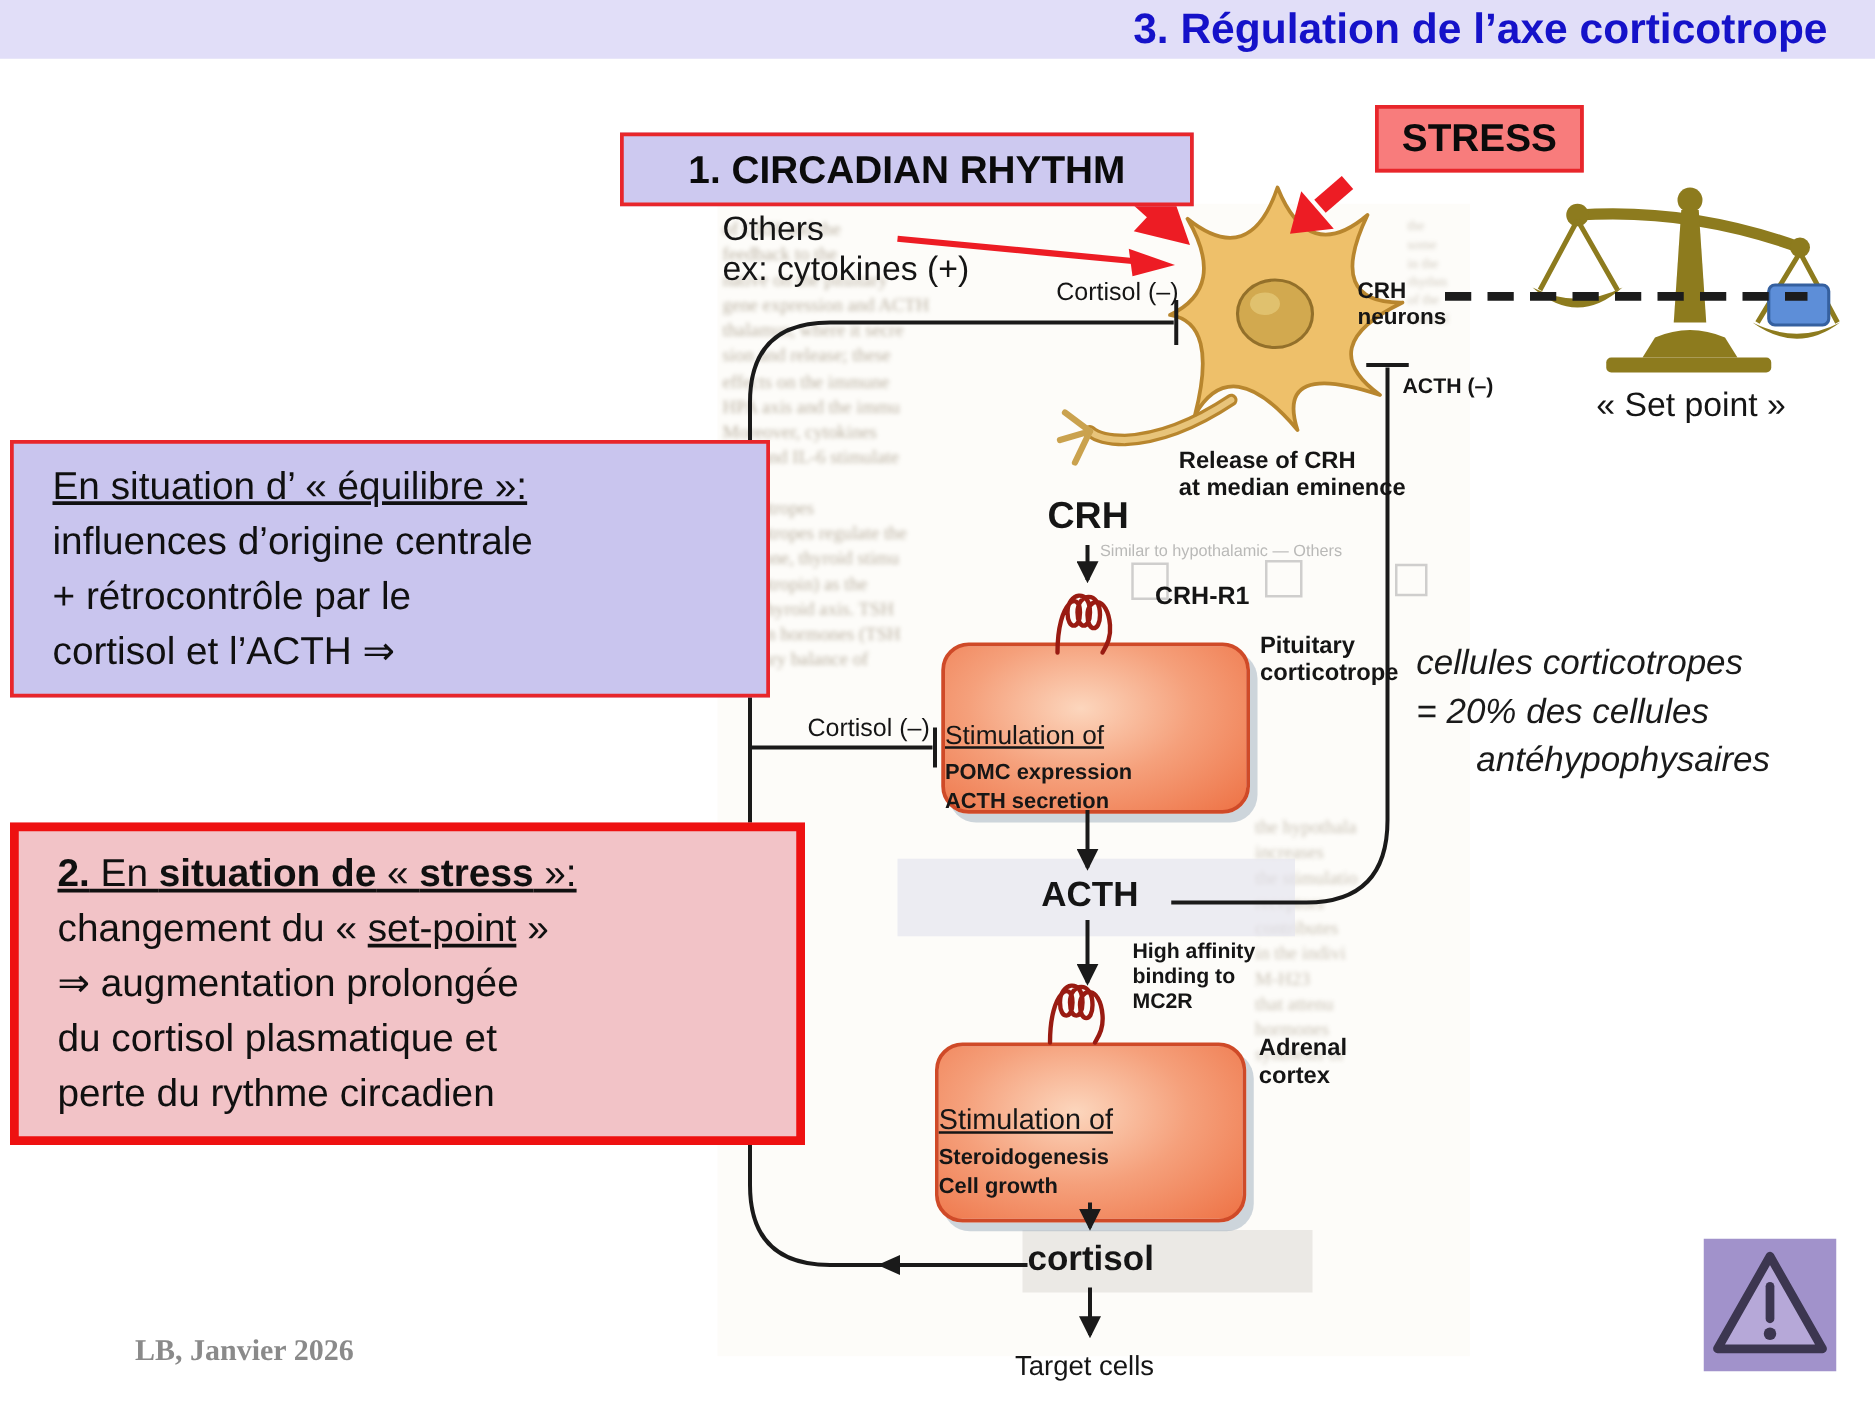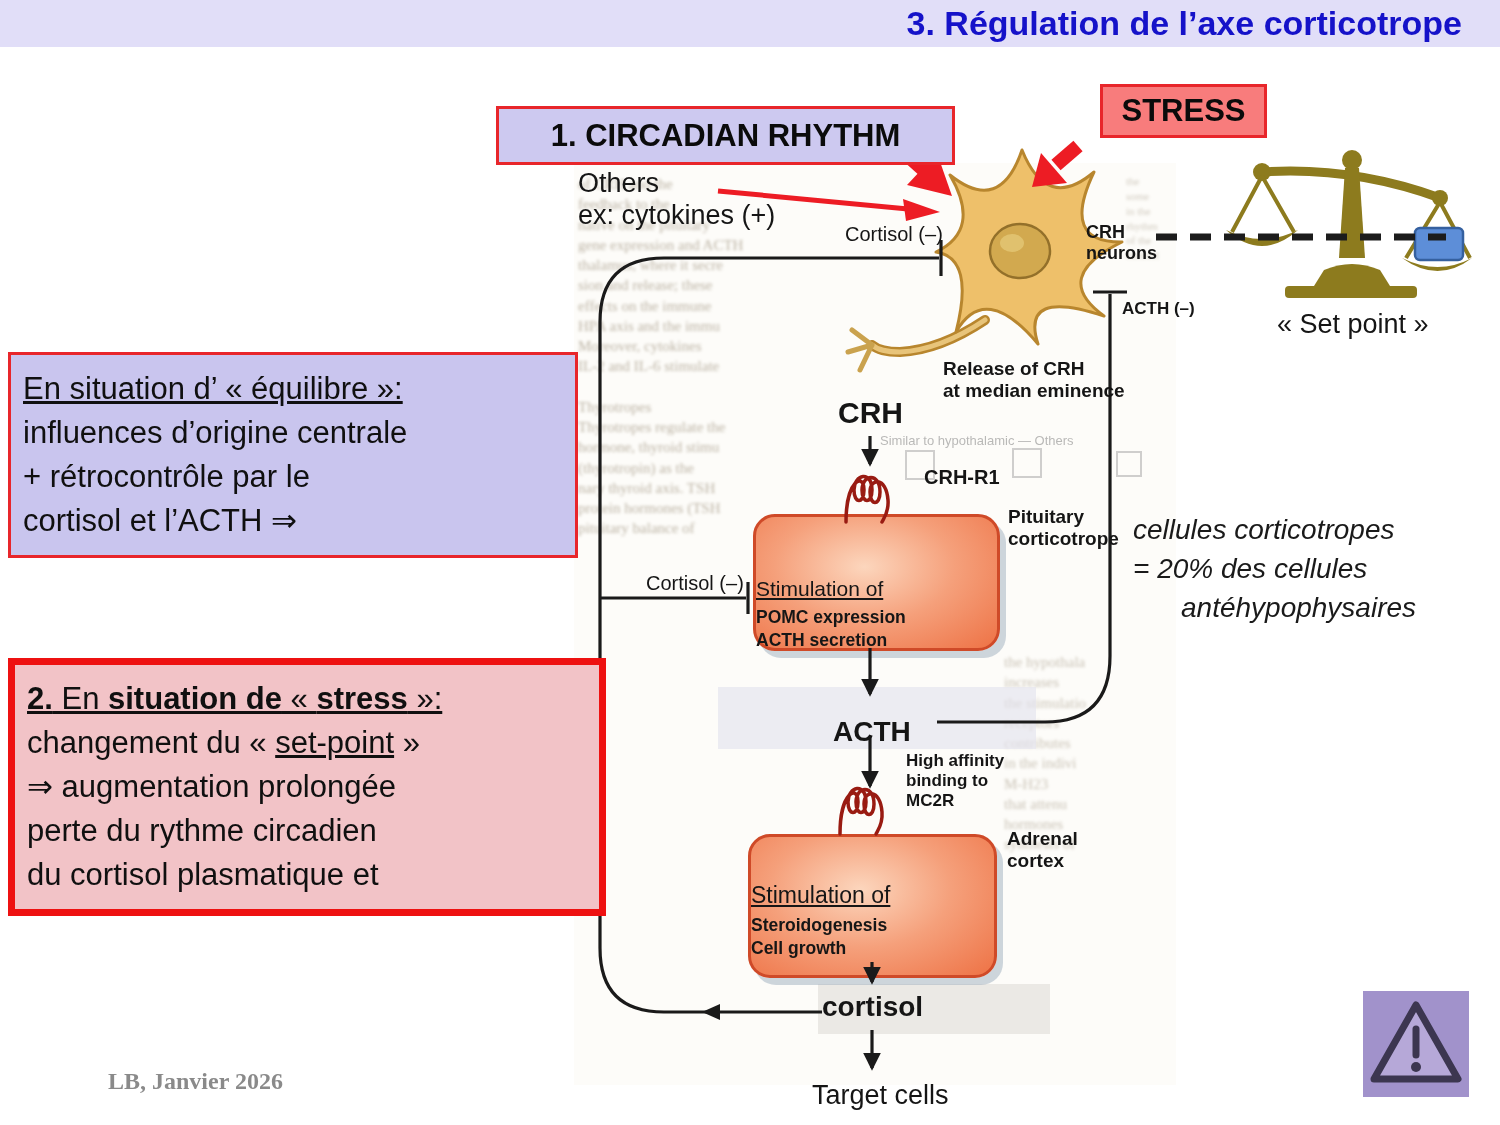"En situation d’ « équilibre" .fbox { padding: 12px 12px -> 12px 31px }
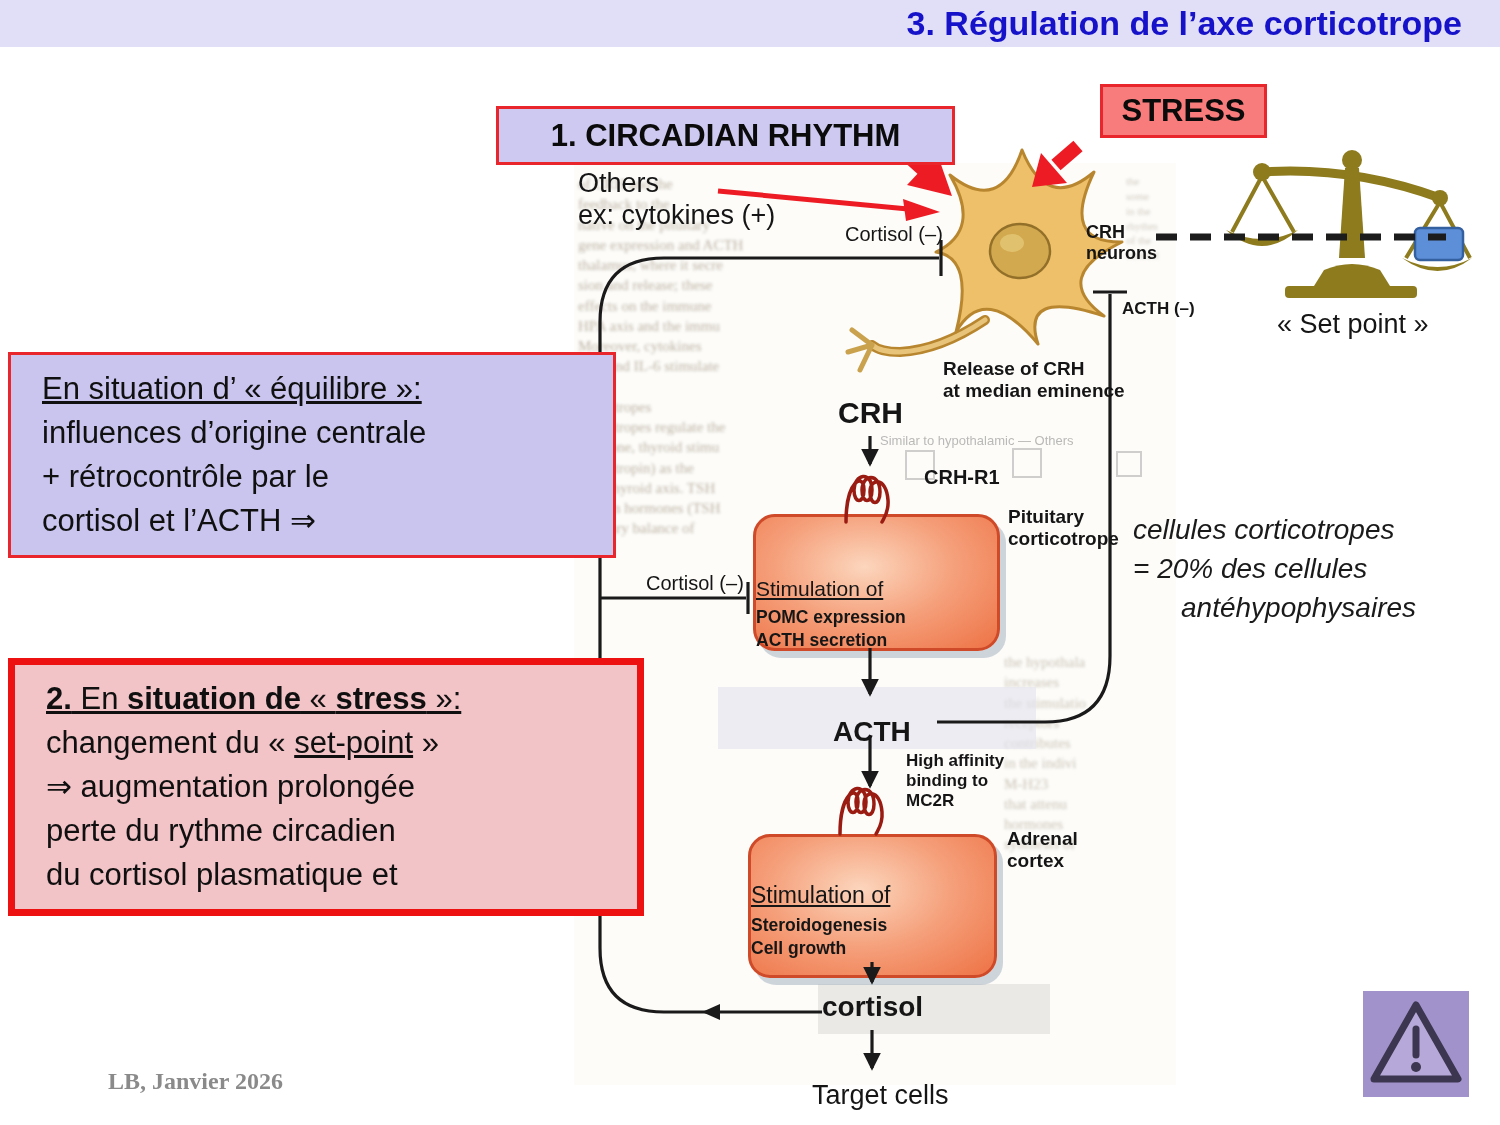"ACTH" div.lab { margin-top: 16px -> none }
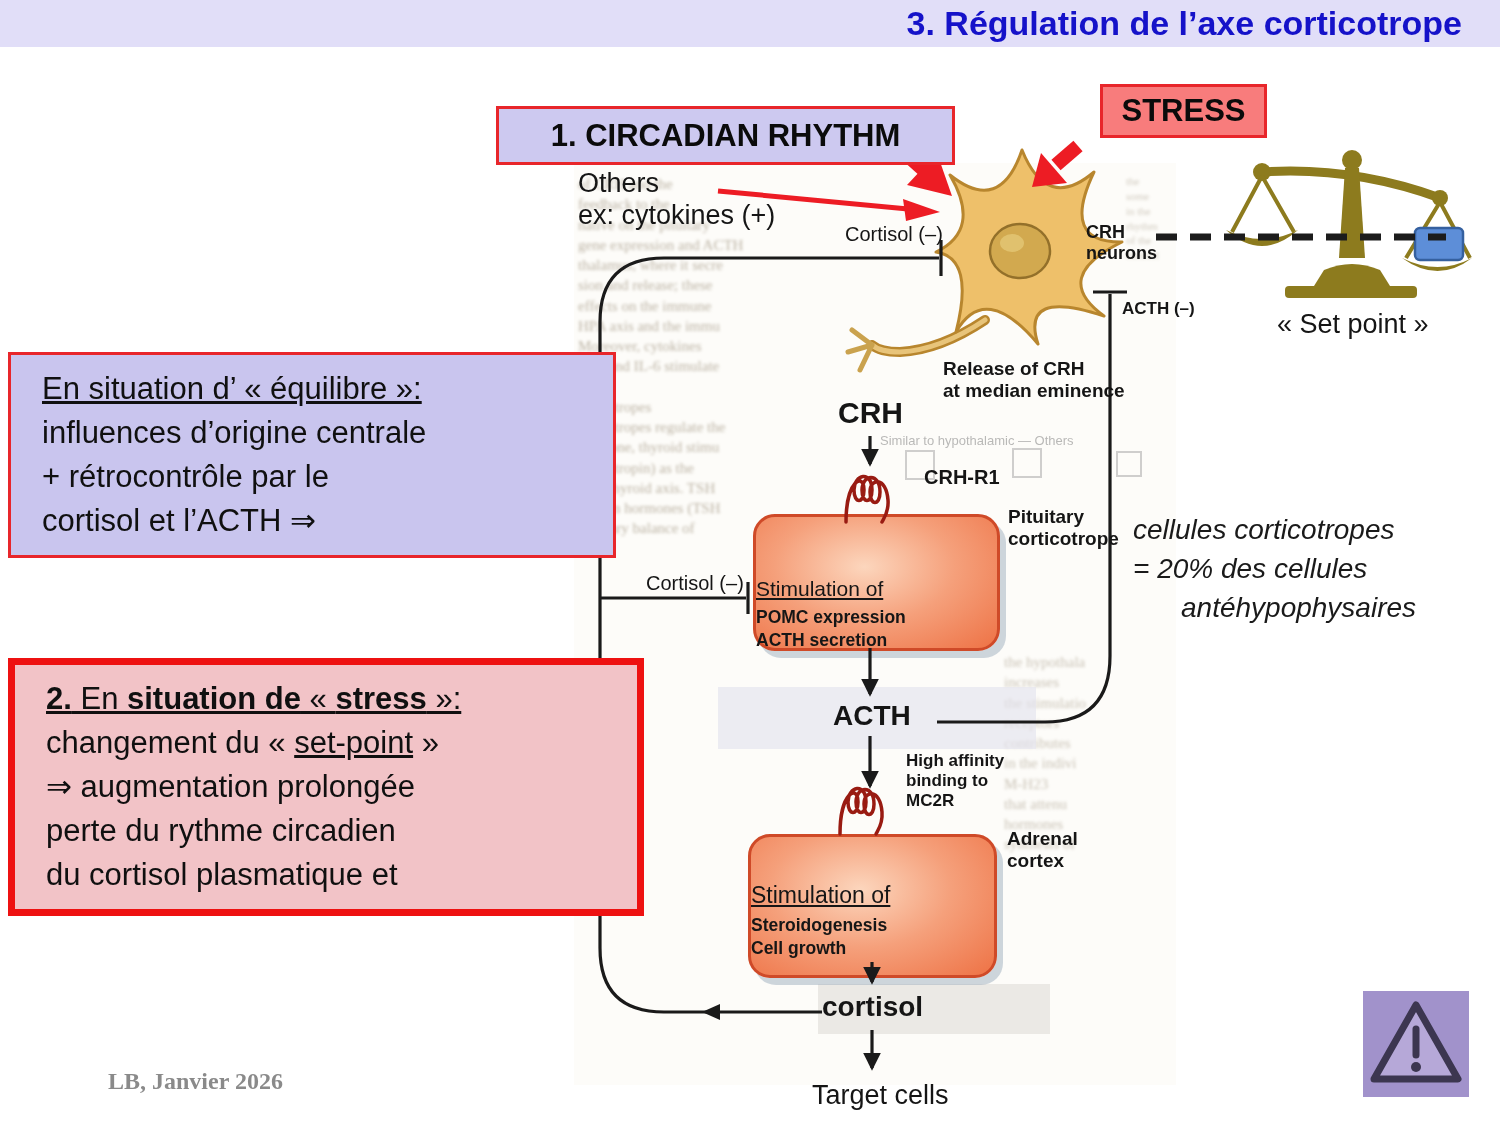"perte du rythme circadien" div { order: before "du cortisol plasmatique et" -> after "du cortisol plasmatique et" }
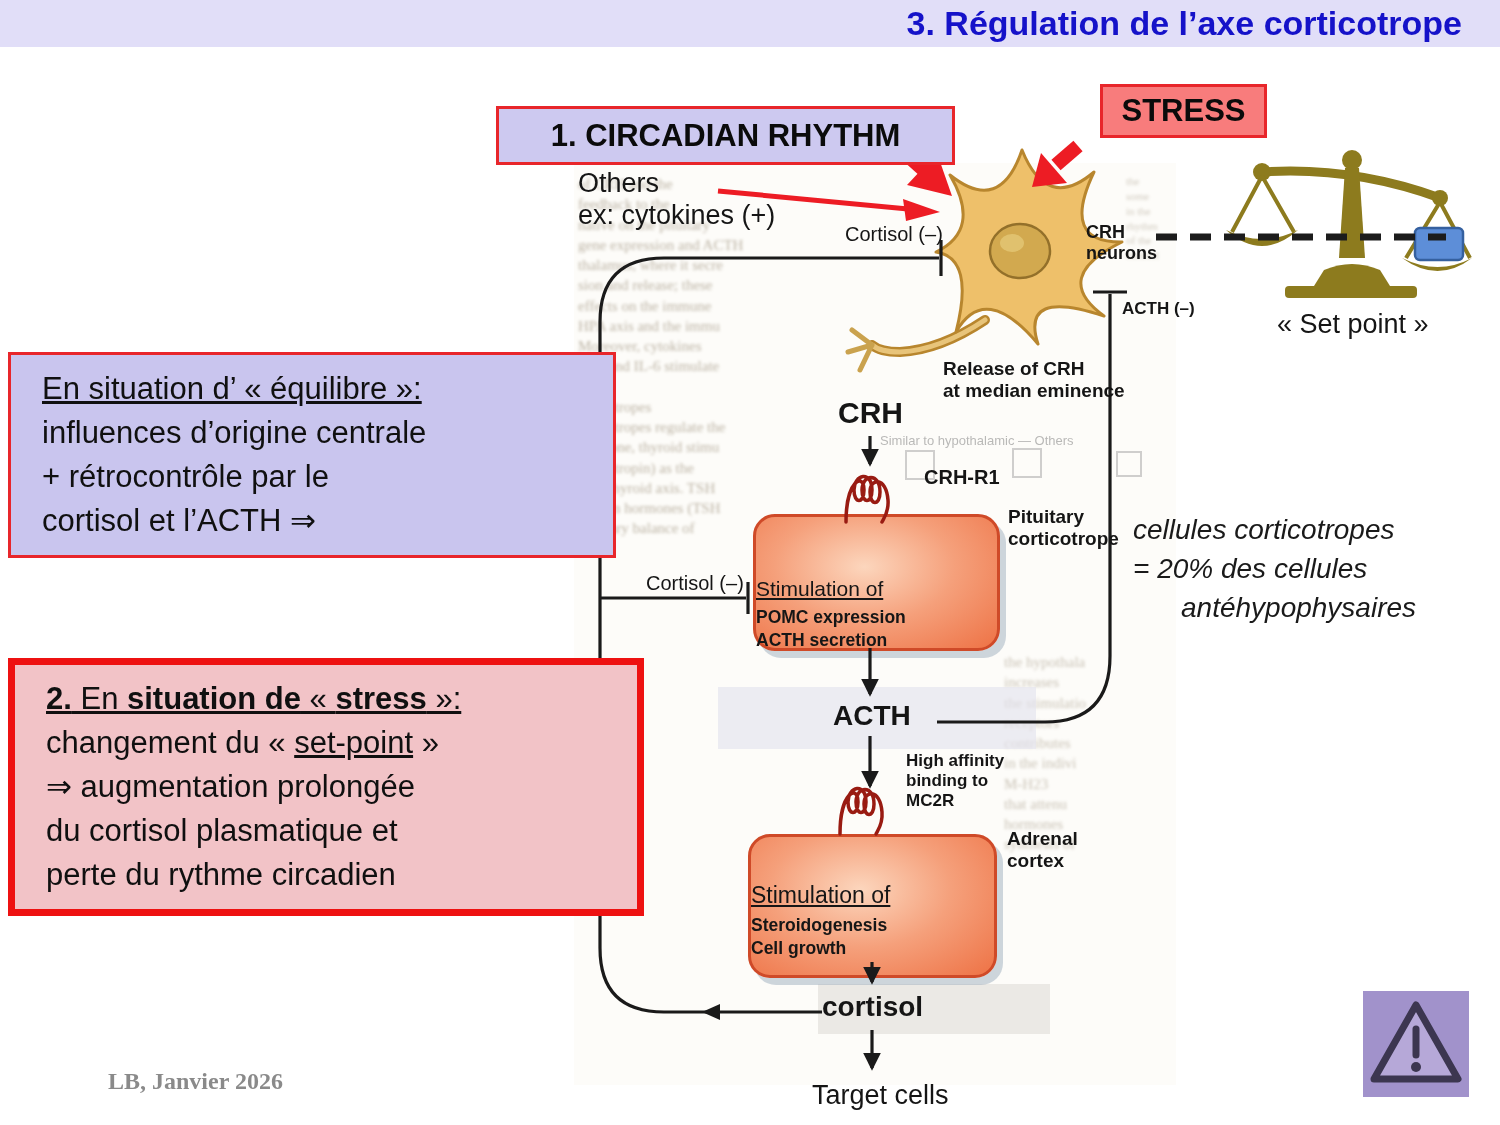"Target cells" div.lab { font-size: 27px -> 22px }
